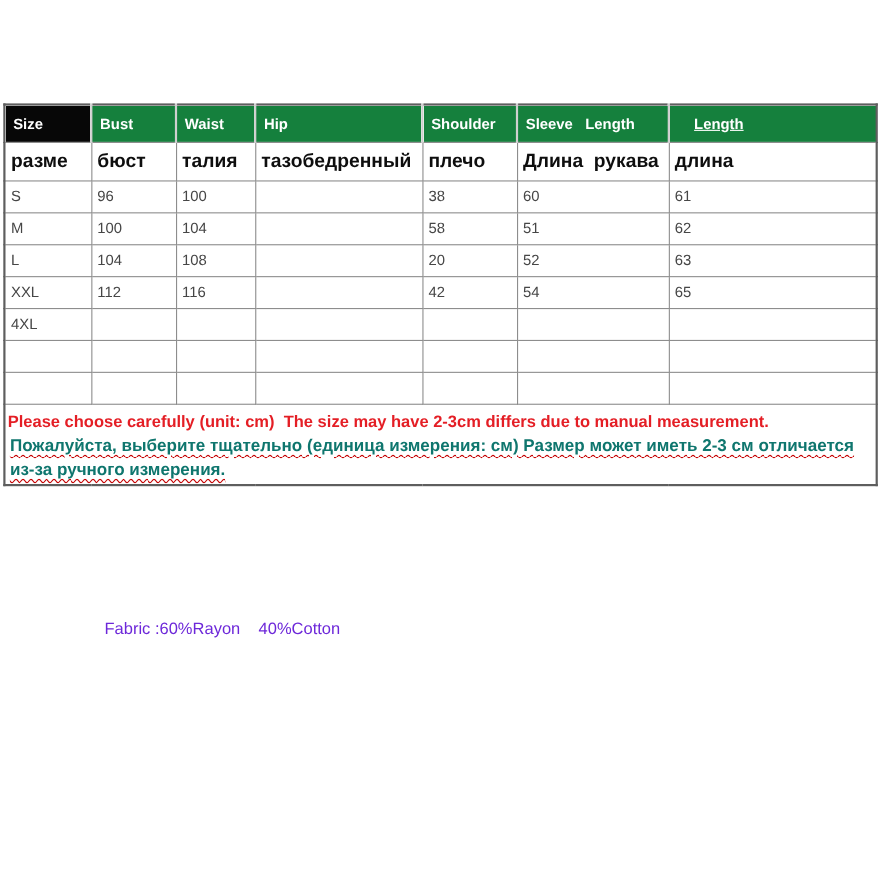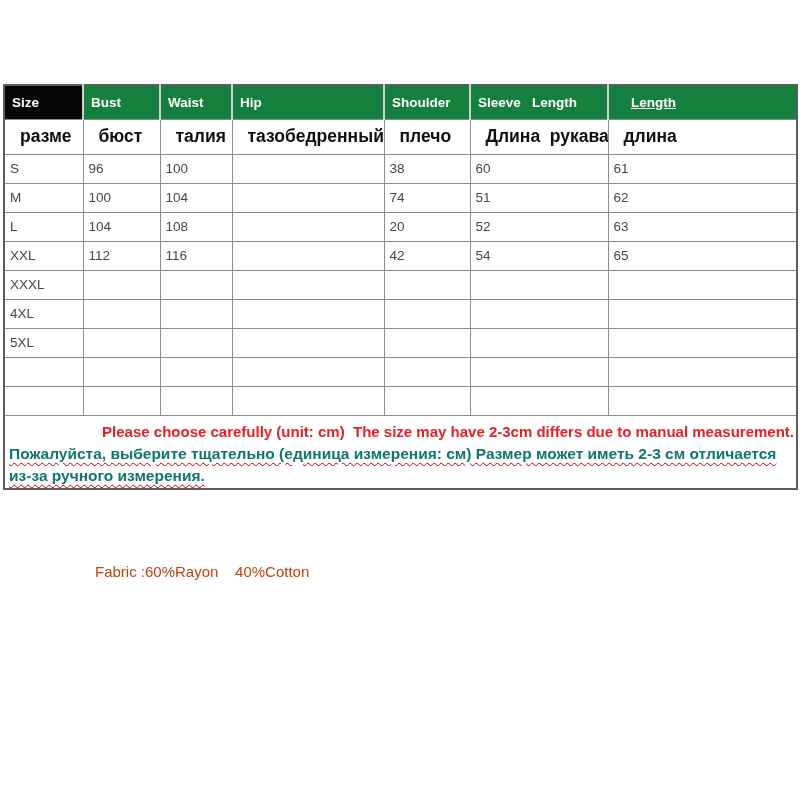"Size" table.size-table { top: 84px -> 94px }
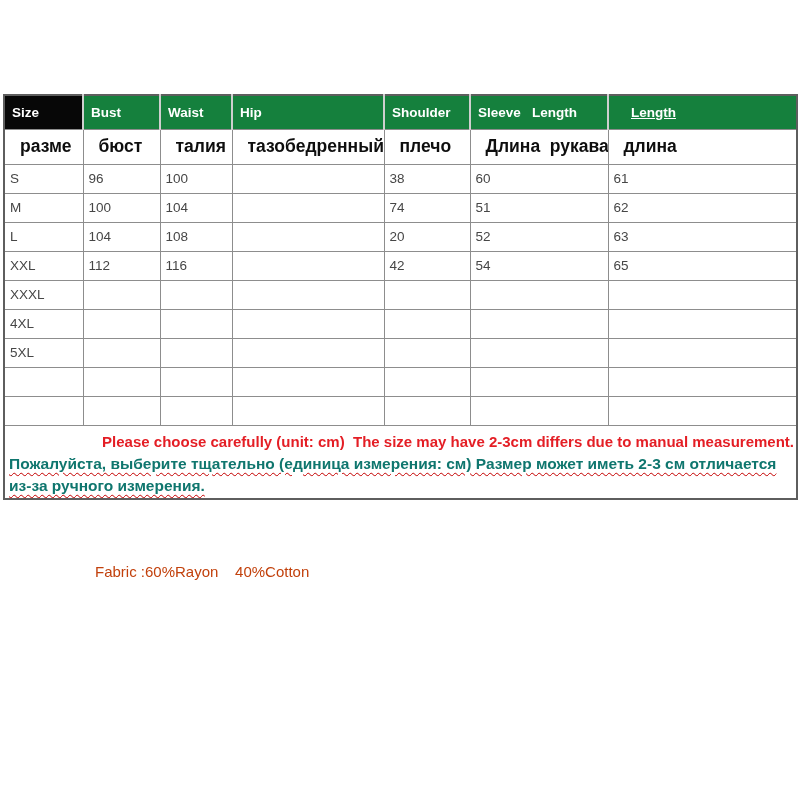"разме" thead tr.ru-header td { padding: 0 0 0 15px -> 0 0 0 5px }
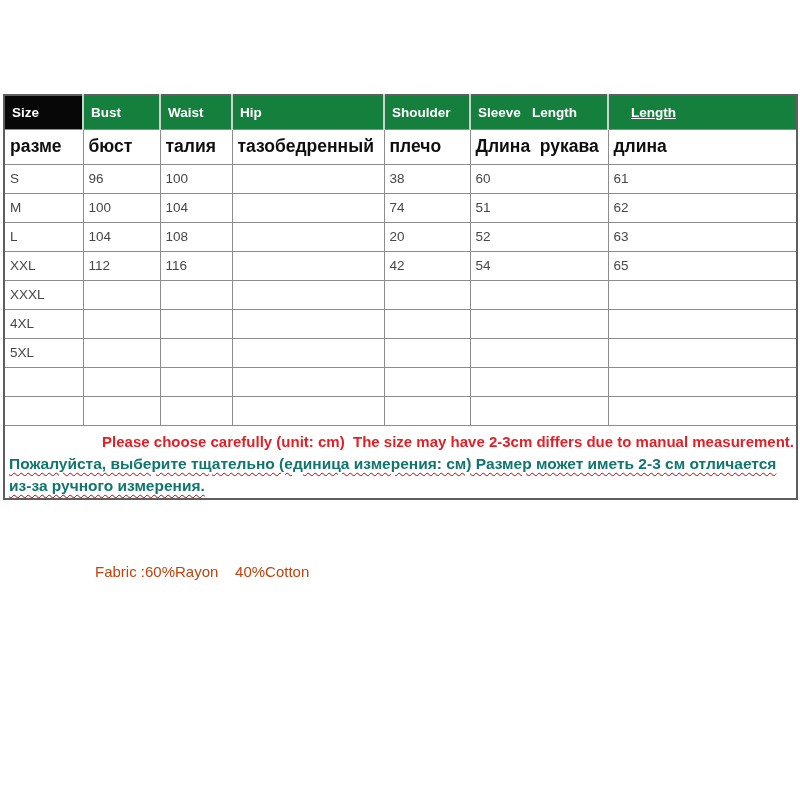"74" td { text: 74 -> 58 }
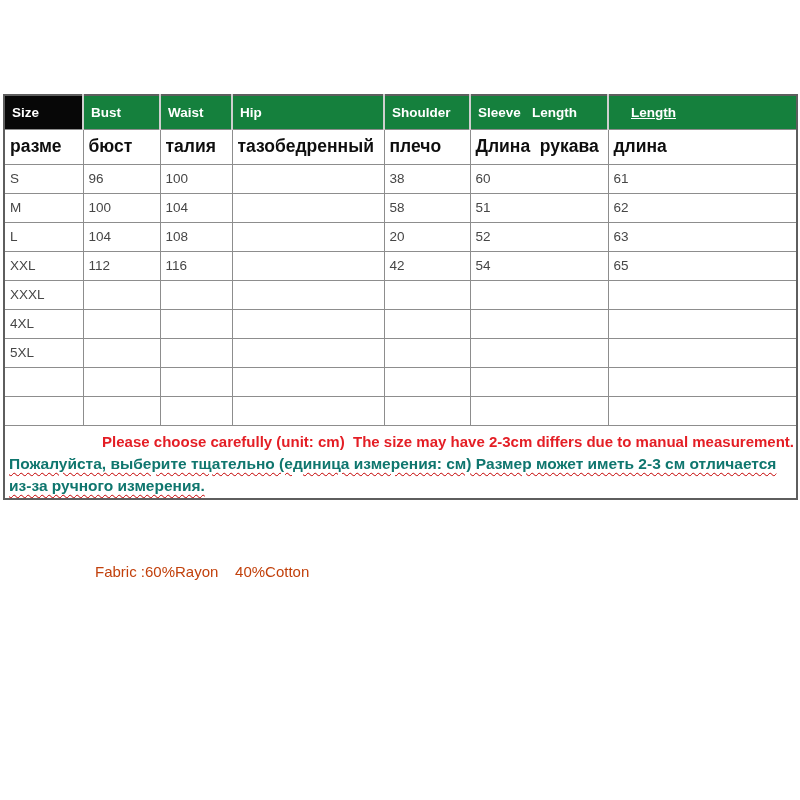"XXXL" tr { html: <tr> <td>XXXL</td> <td></td> <td></td> <td></td> <td></td> <td></td> <td></td> </tr> -> none }
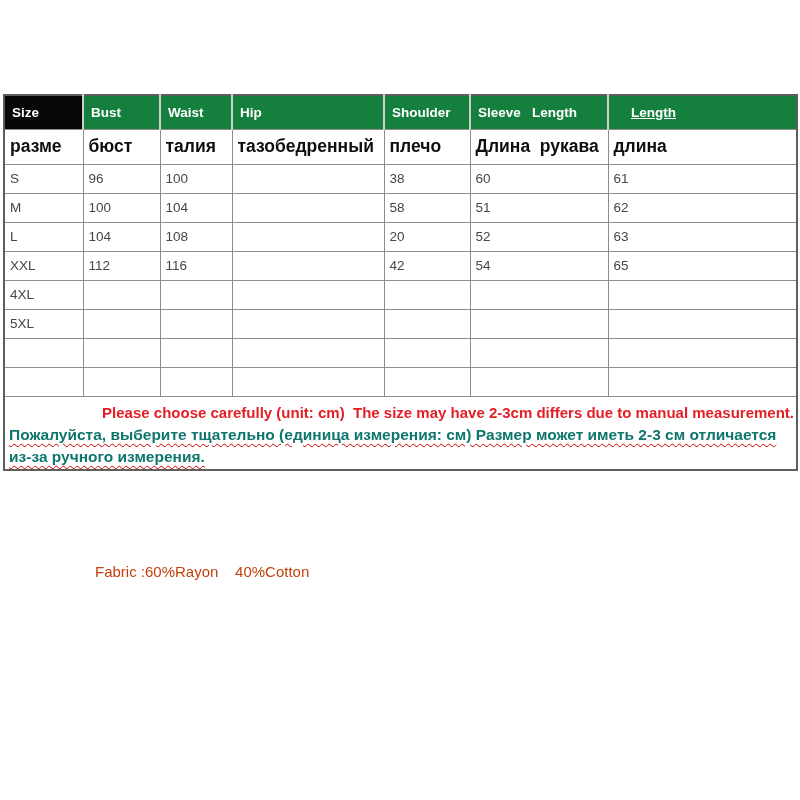"5XL" tr { html: <tr> <td>5XL</td> <td></td> <td></td> <td></td> <td></td> <td></td> <td></td> </tr> -> none }
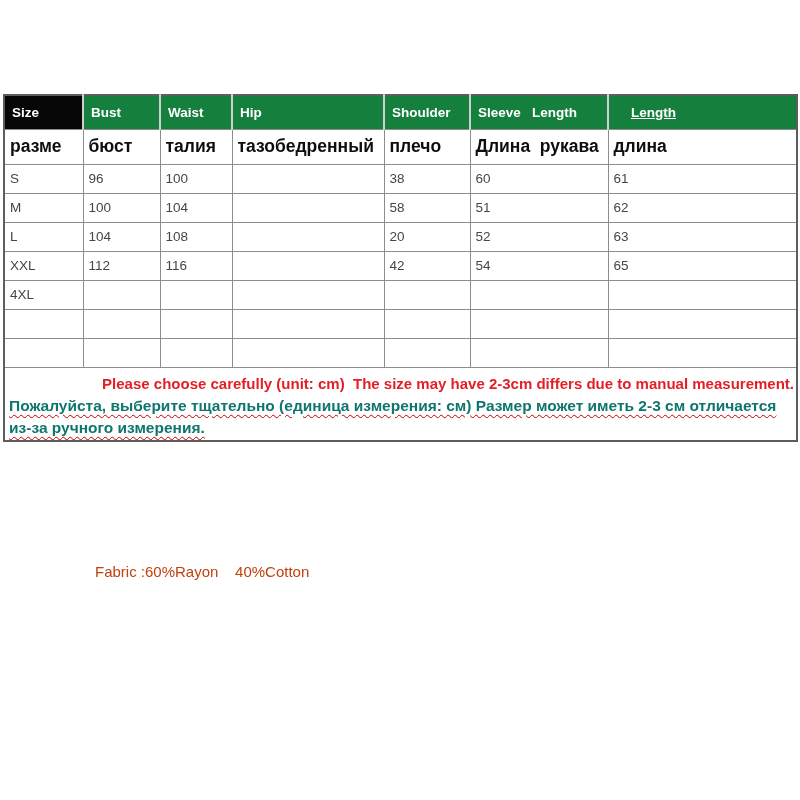"Please choose carefully (unit: cm)" .notice-en { text-align: right -> left }
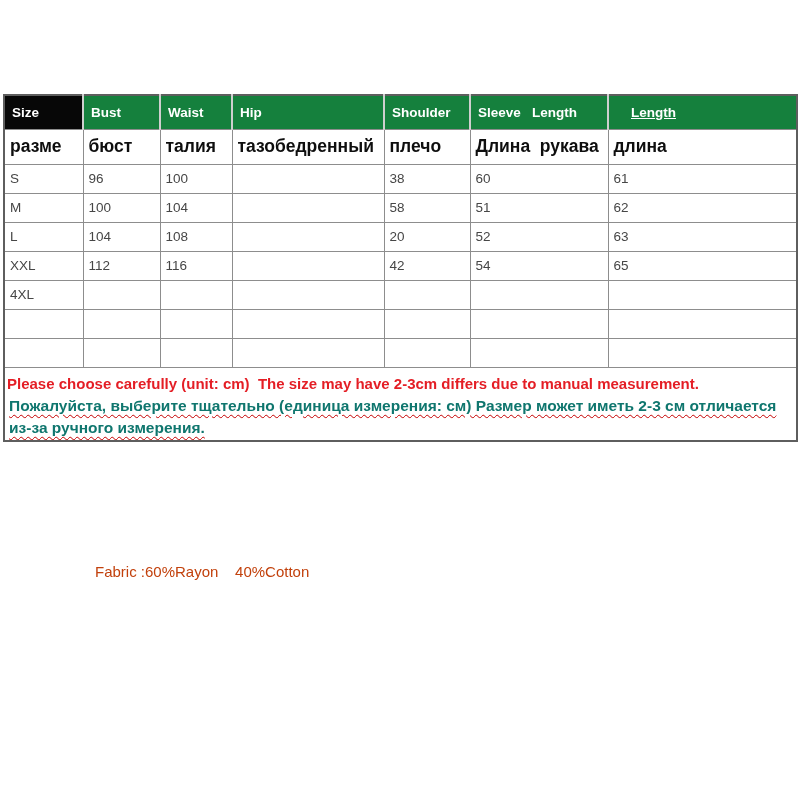"Fabric :60%Rayon 40%Cotton" .fabric { color: #c2410c -> #6d28d9 }
